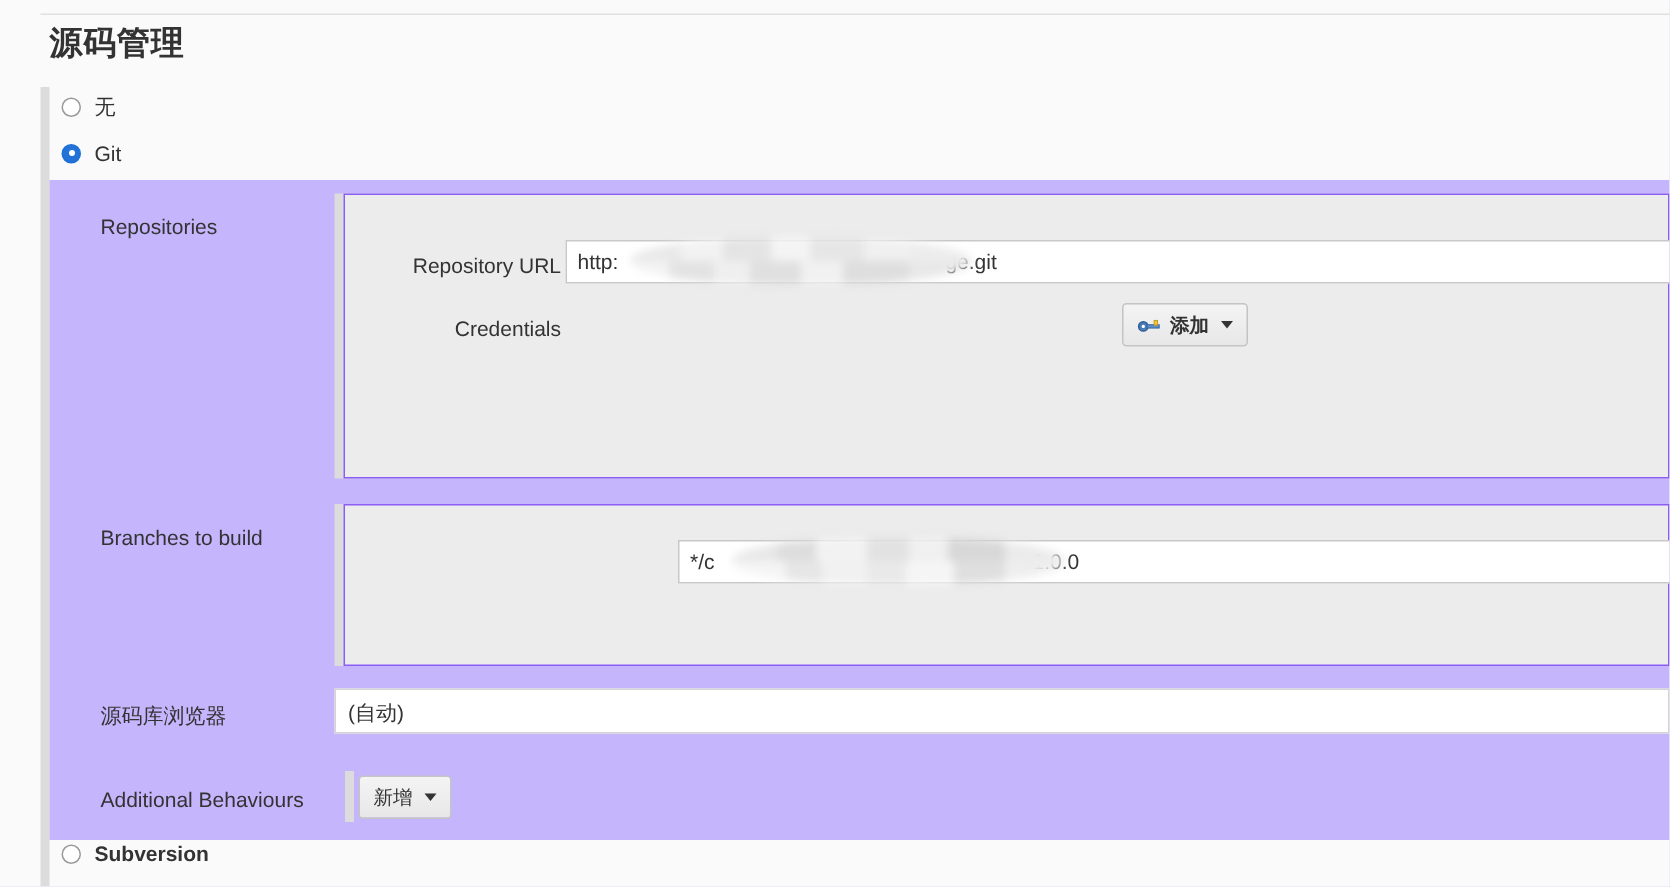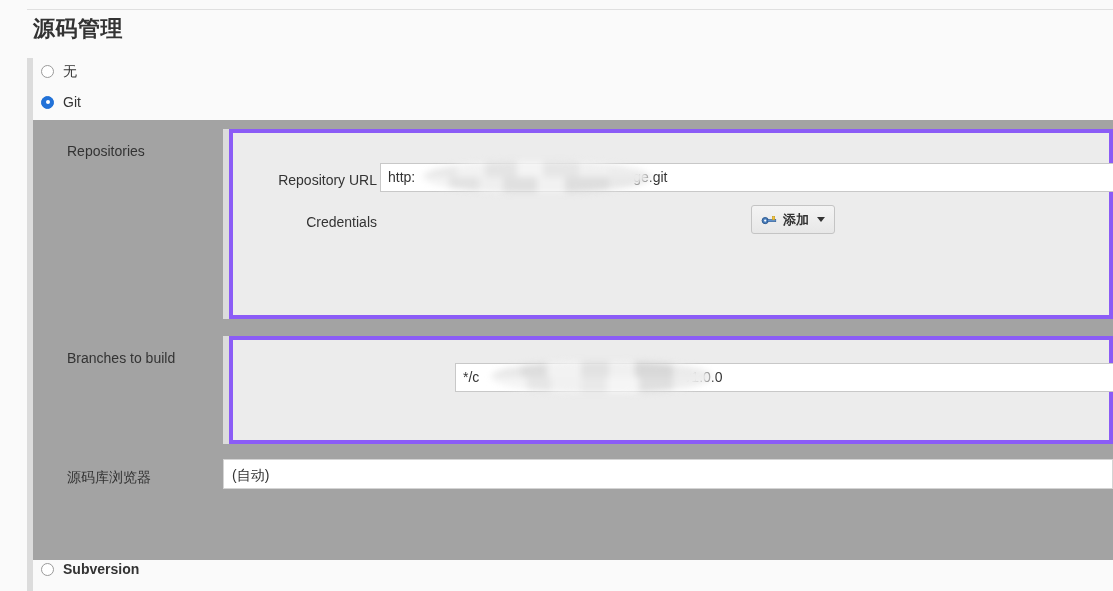"Repositories" .git-body { background: #a3a3a3 -> #c4b5fd }
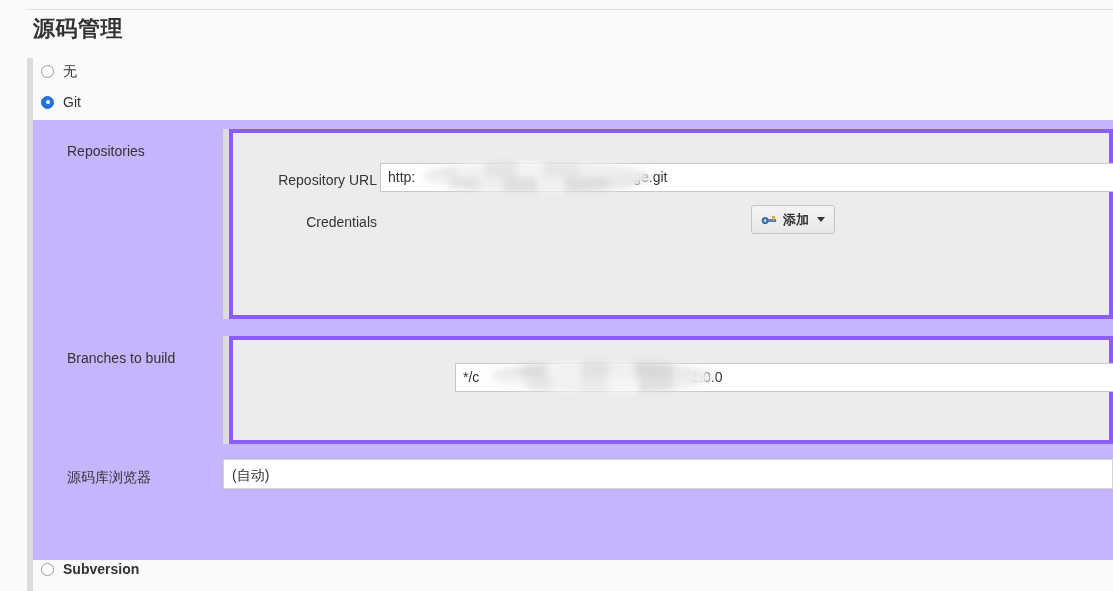"Repository URL" .sub-panel { border: 4px solid #8b5cf6 -> 1px solid #8b5cf6 }
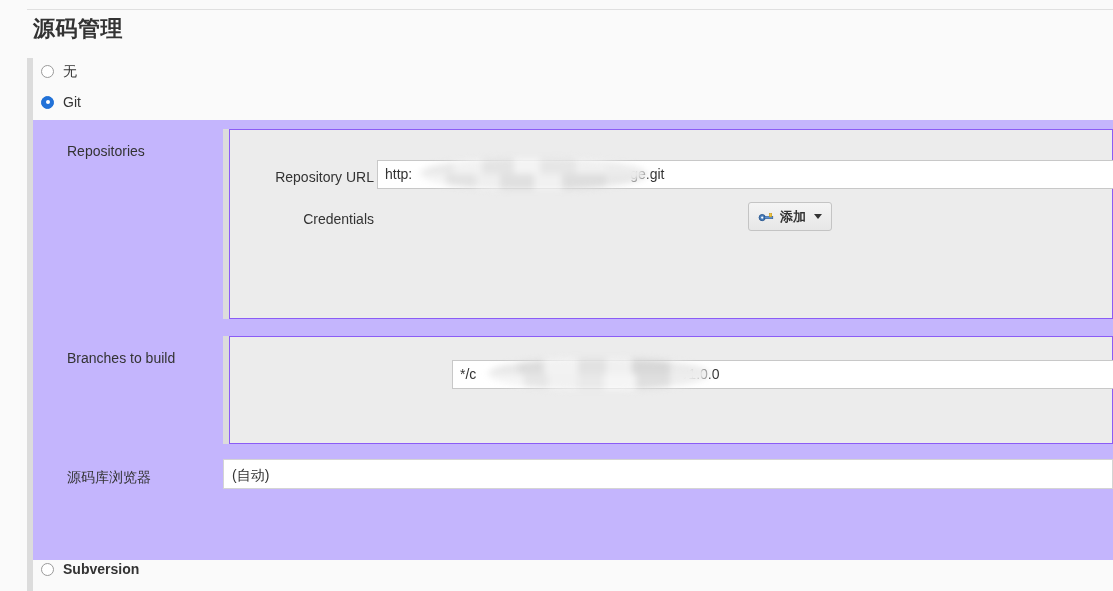"Additional Behaviours" div.cfg-row { html: none -> <div> <div>Additional Behaviours</div> <div></div> <div> <span>新增</span> <span></span> </div> </div> }
